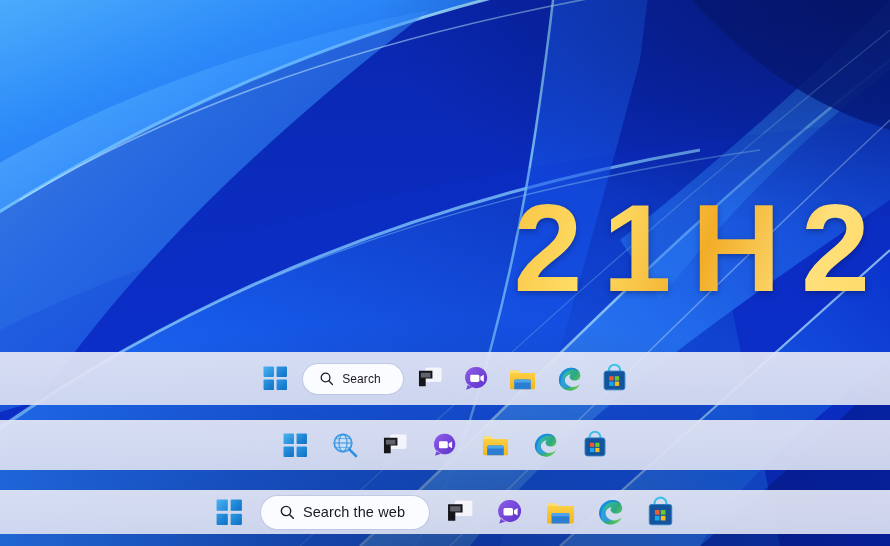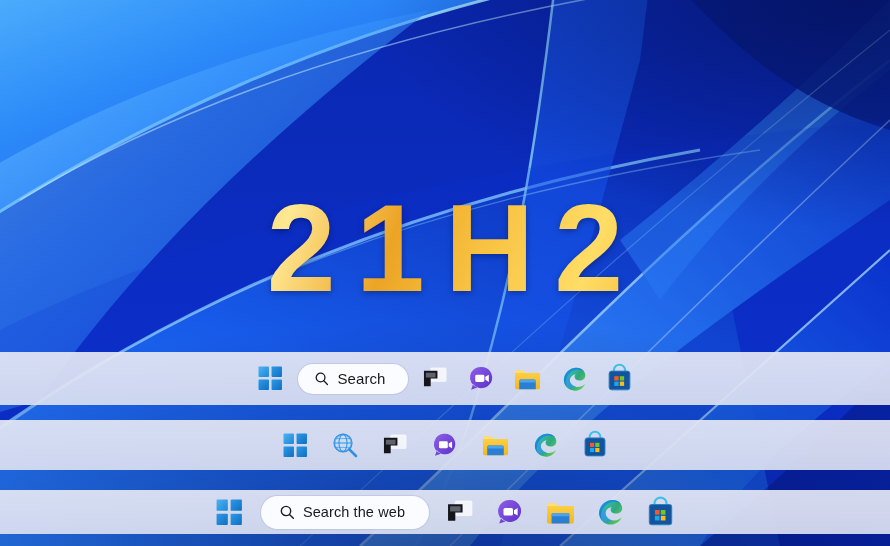"21H2" .bigtext { text-align: center -> right }
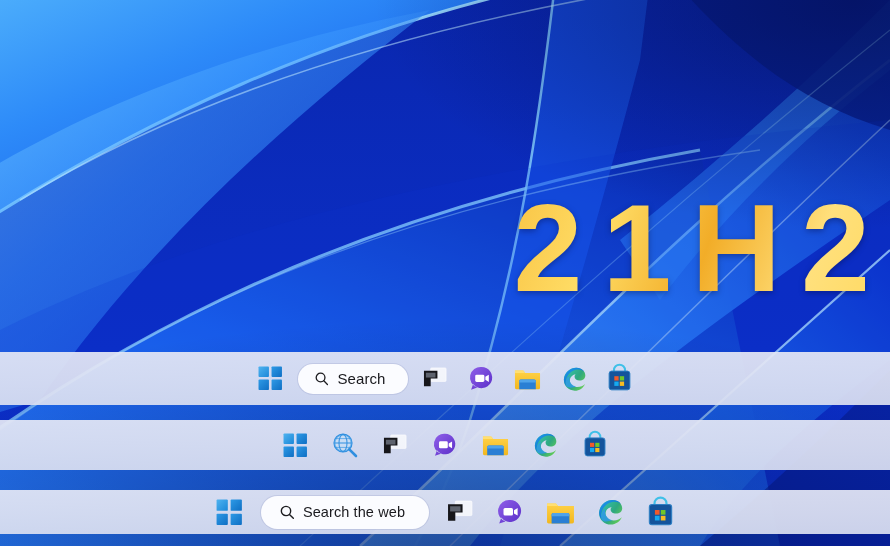"Search" .tb1 .searchpill { font-size: 15px -> 12px }
